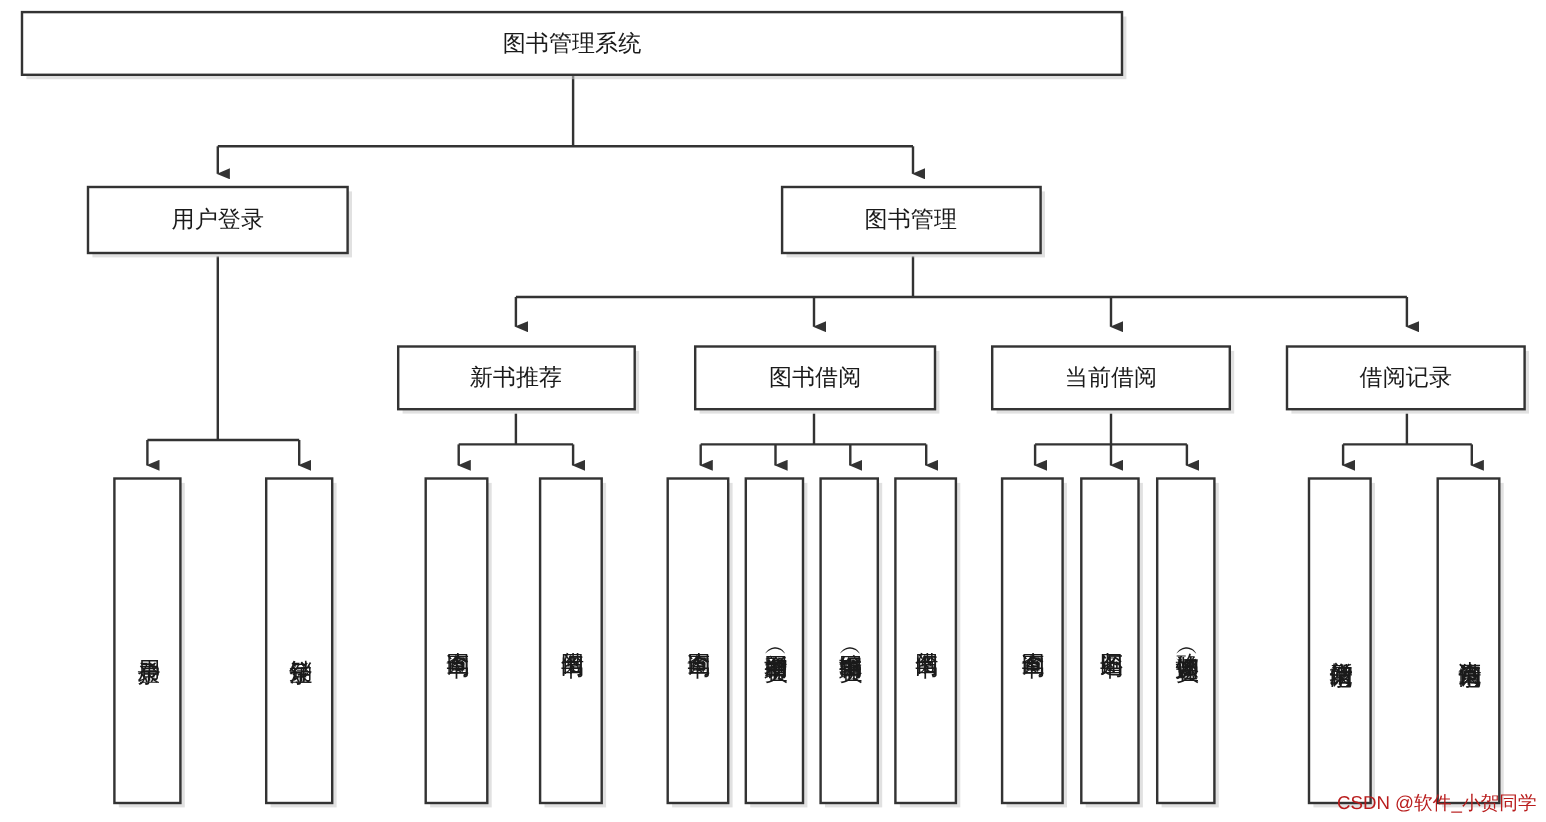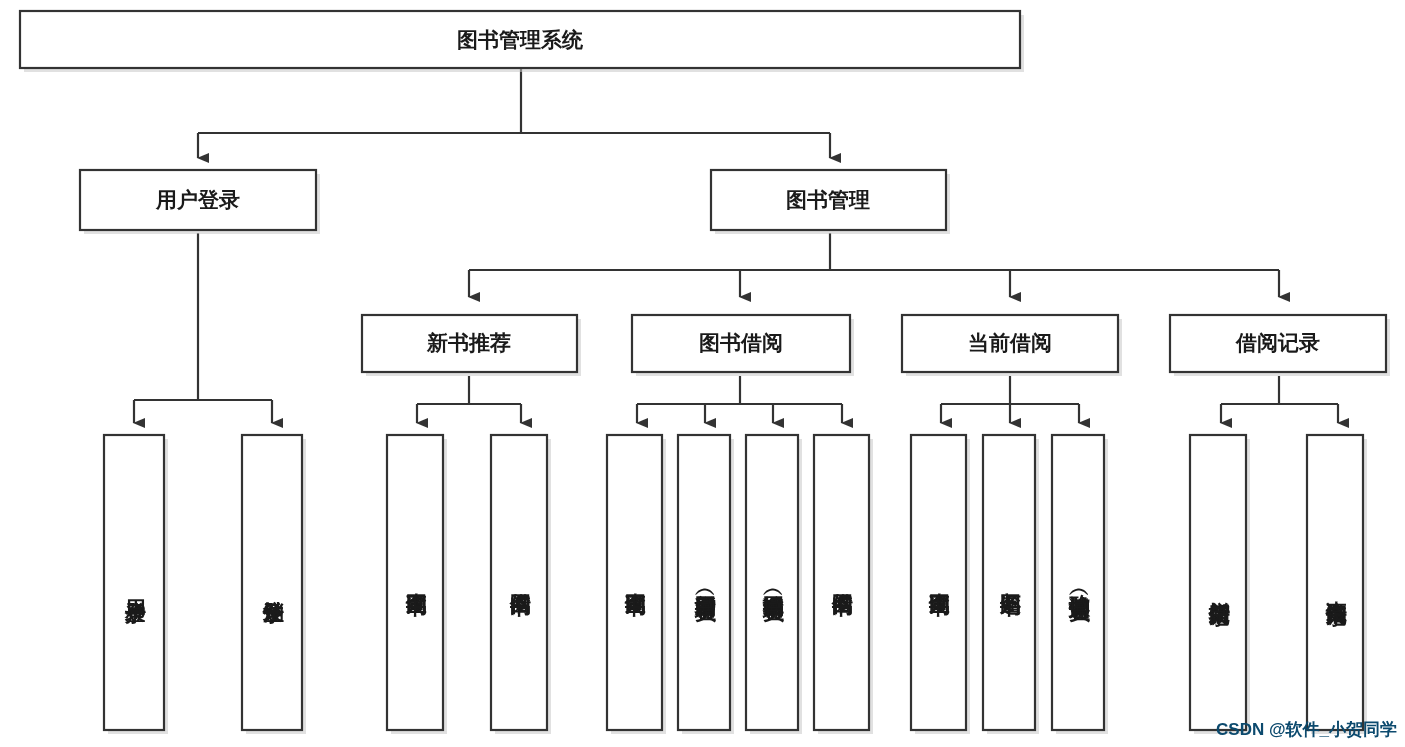"图书管理系统" #diagram-root { font-weight: bold -> none }
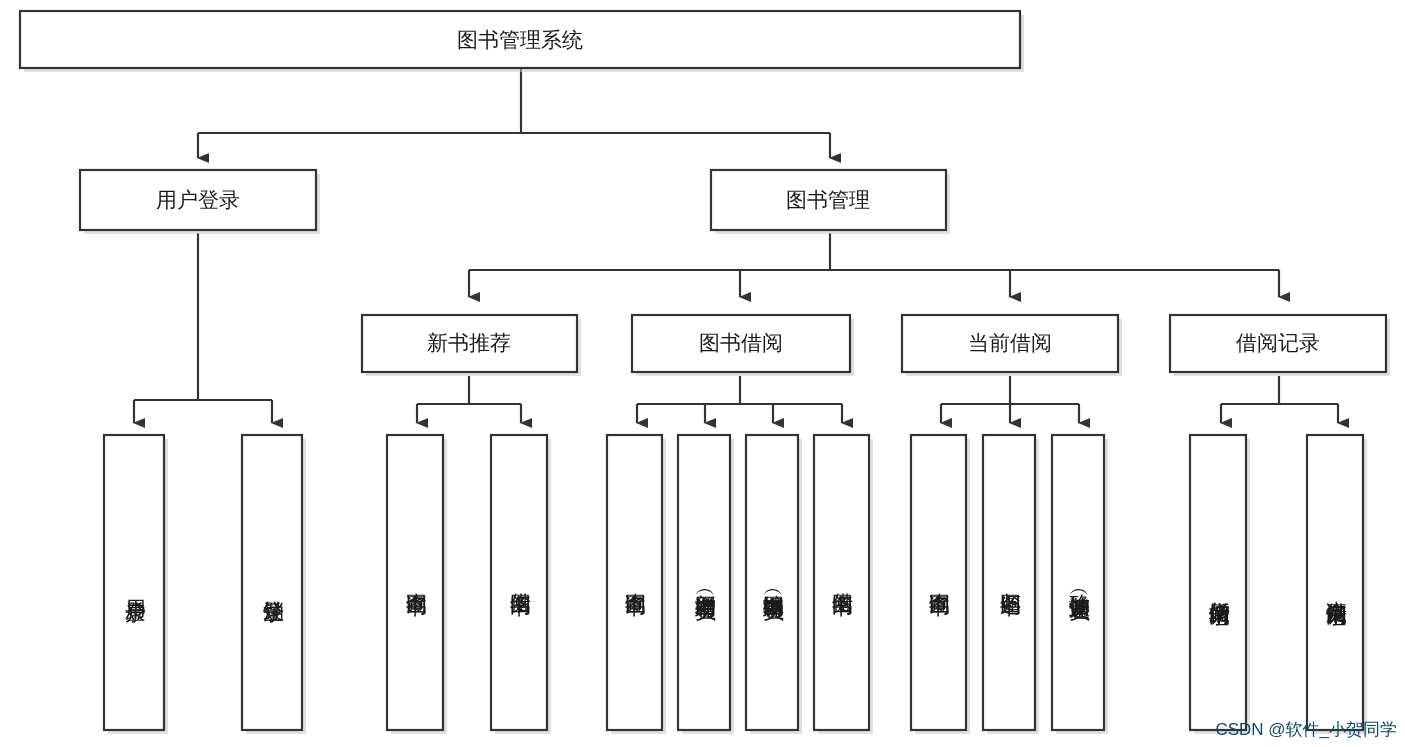"CSDN @软件_小贺同学" .watermark-text { color: #0c4a6e -> #b91c1c }
